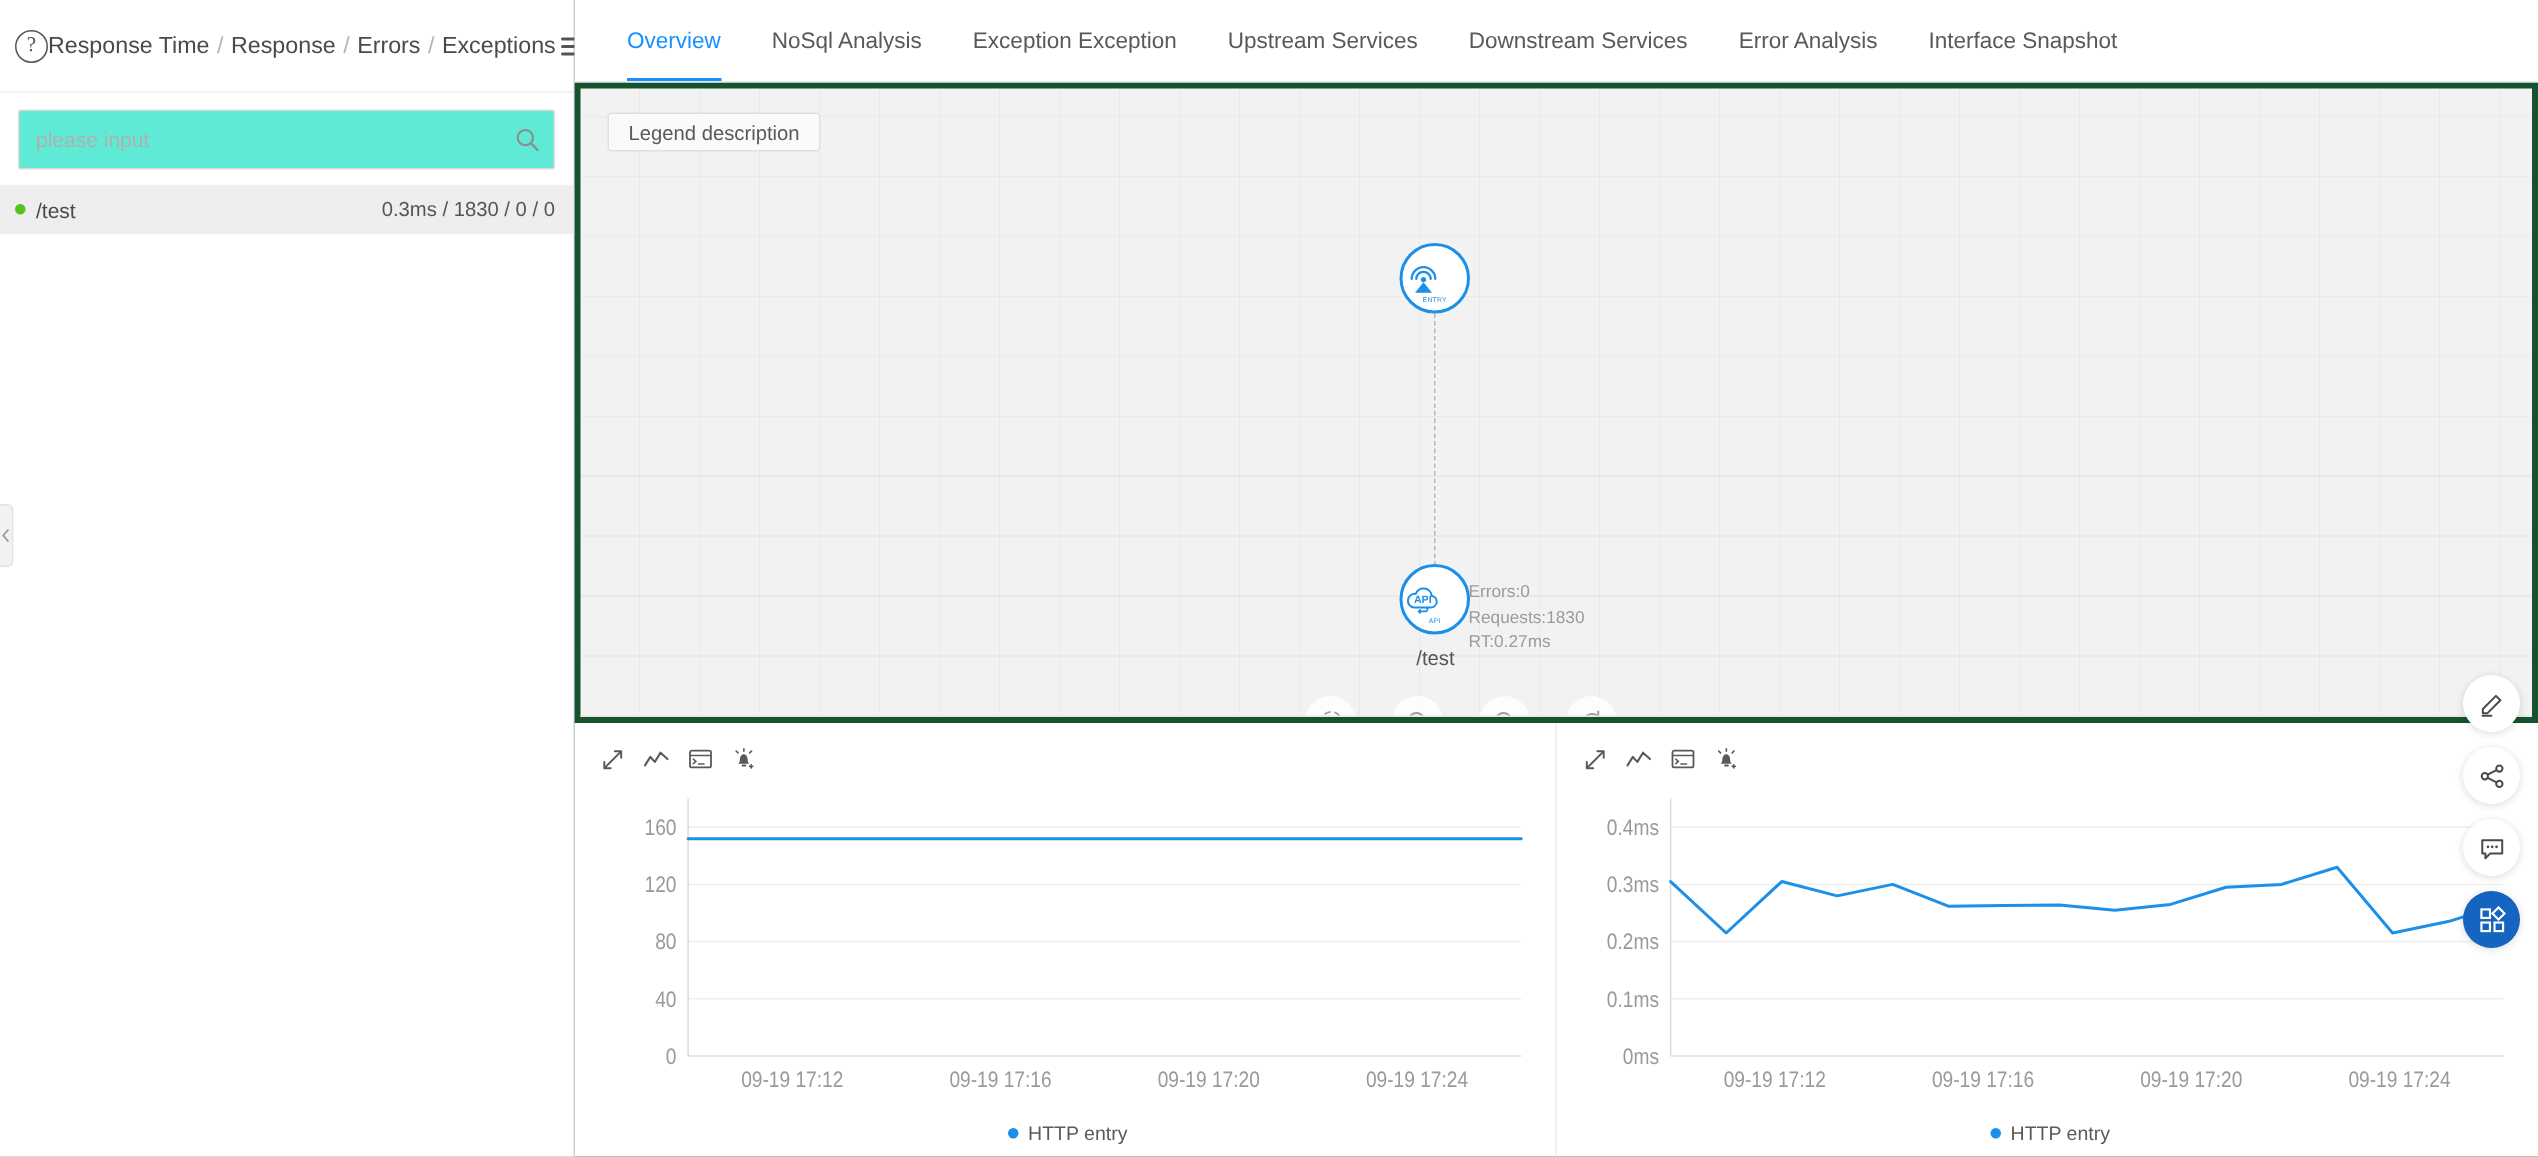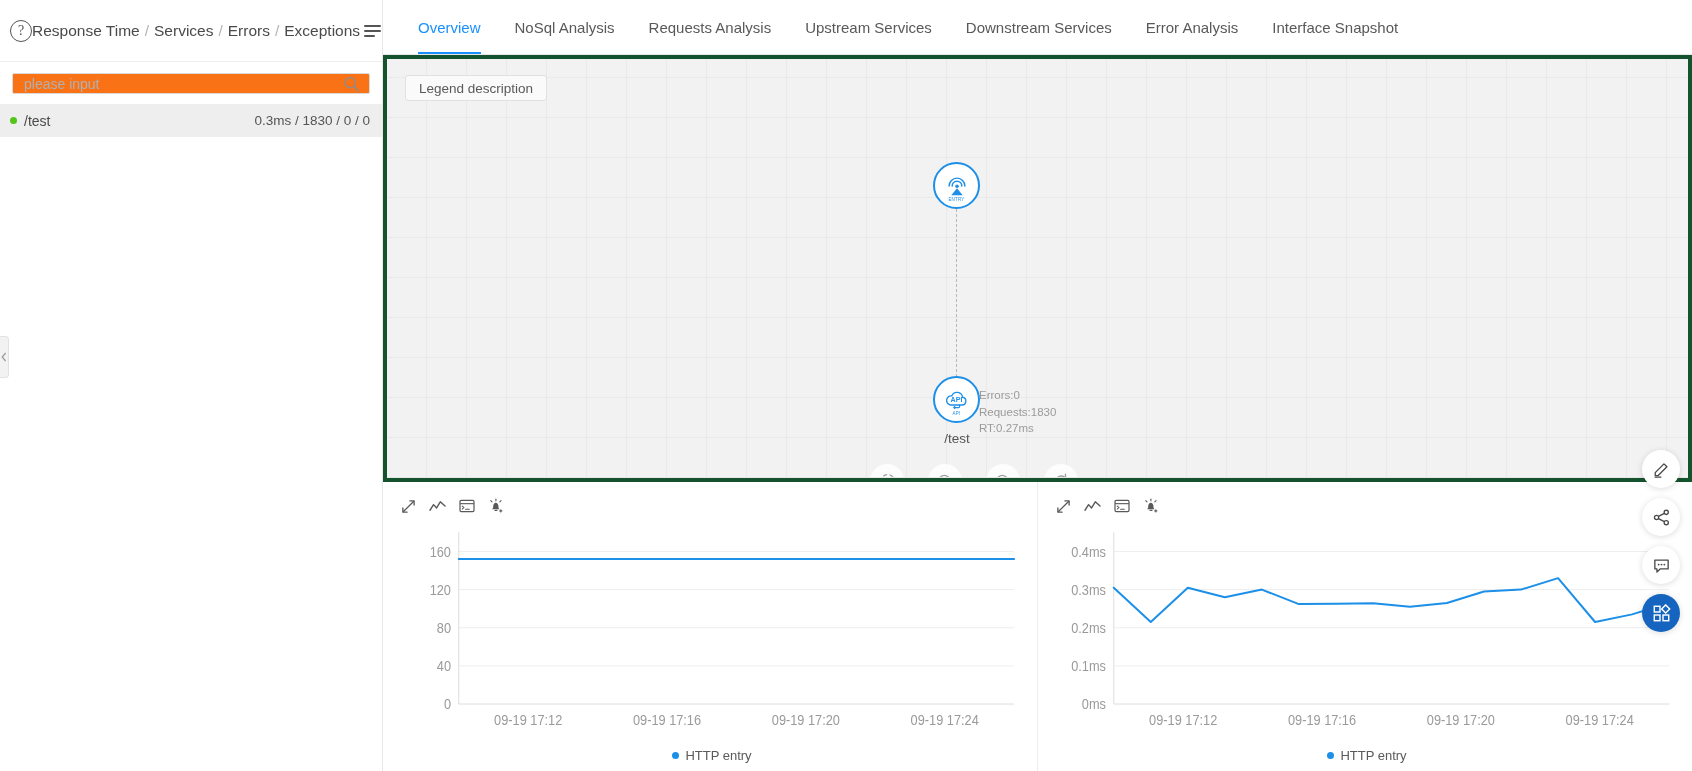"Services" span.crumb { text: Services -> Response }
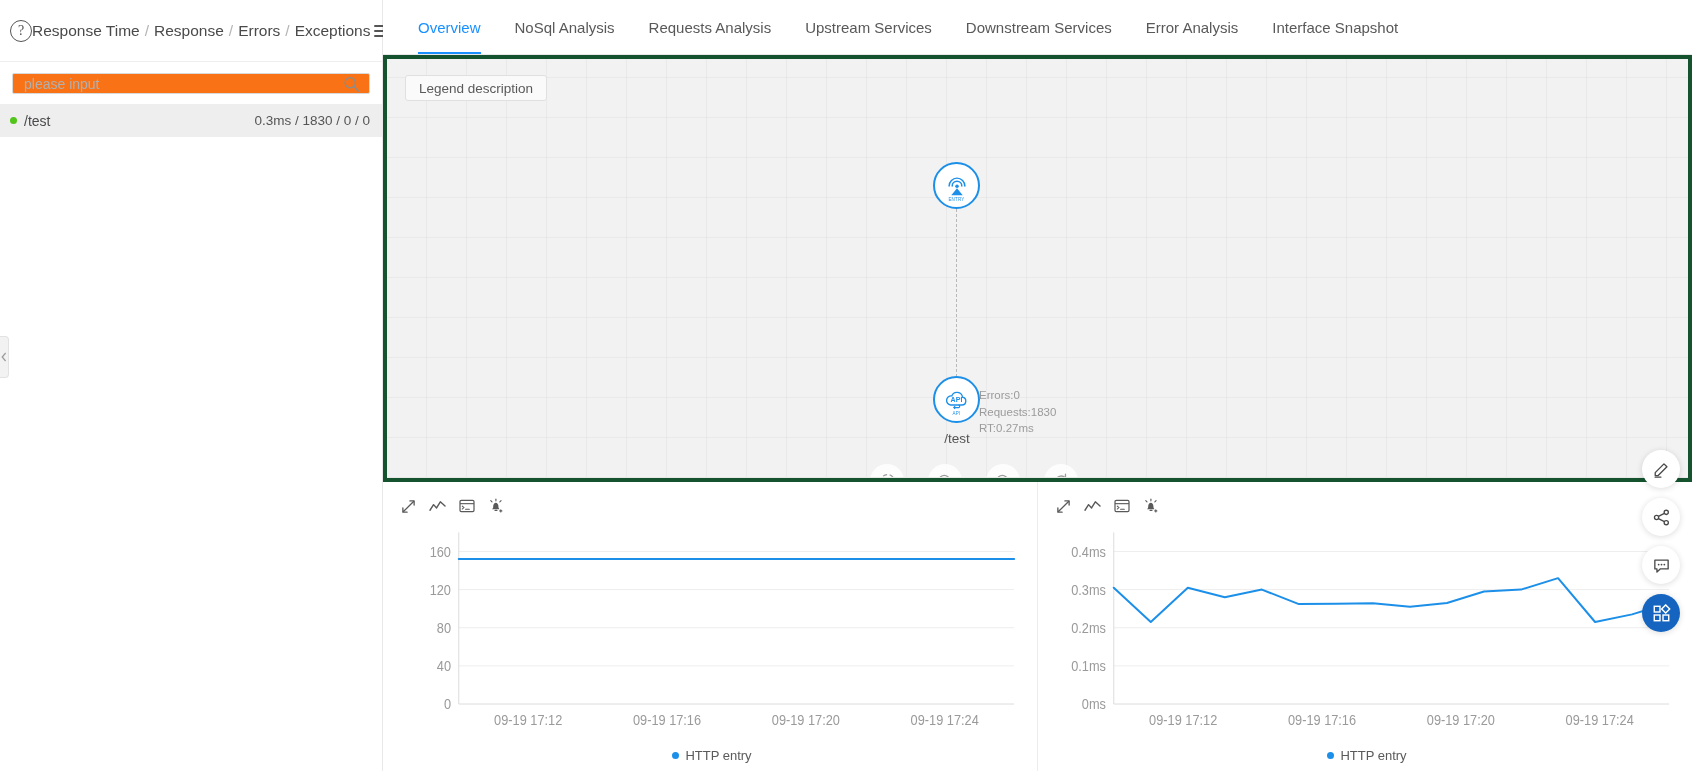"Requests Analysis" span { text: Requests Analysis -> Exception Exception }
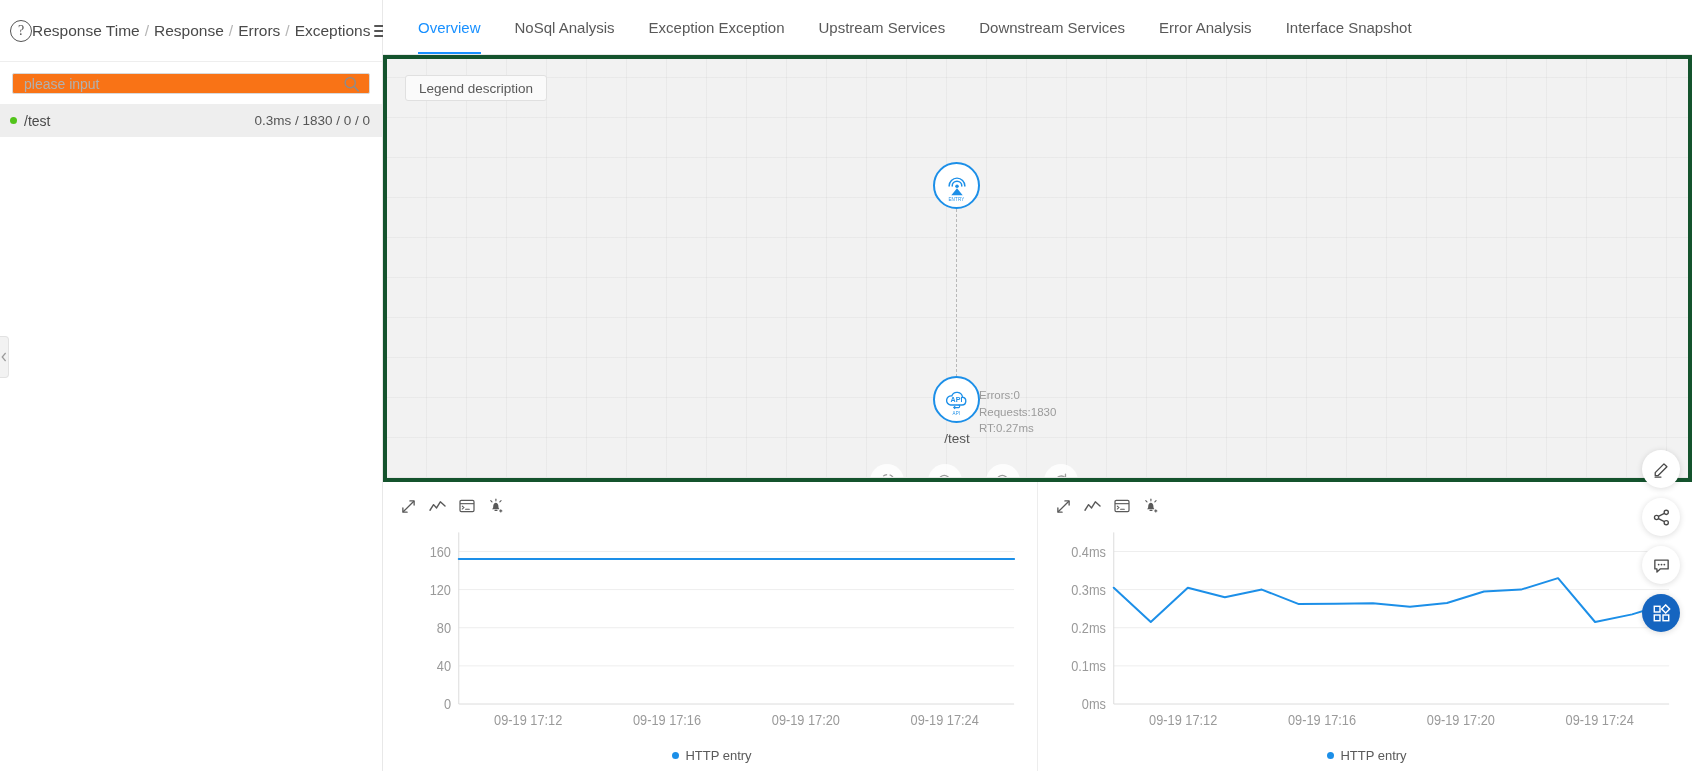"please input" .search-box { background: #f97316 -> #5eead4; height: 21px -> 40px }
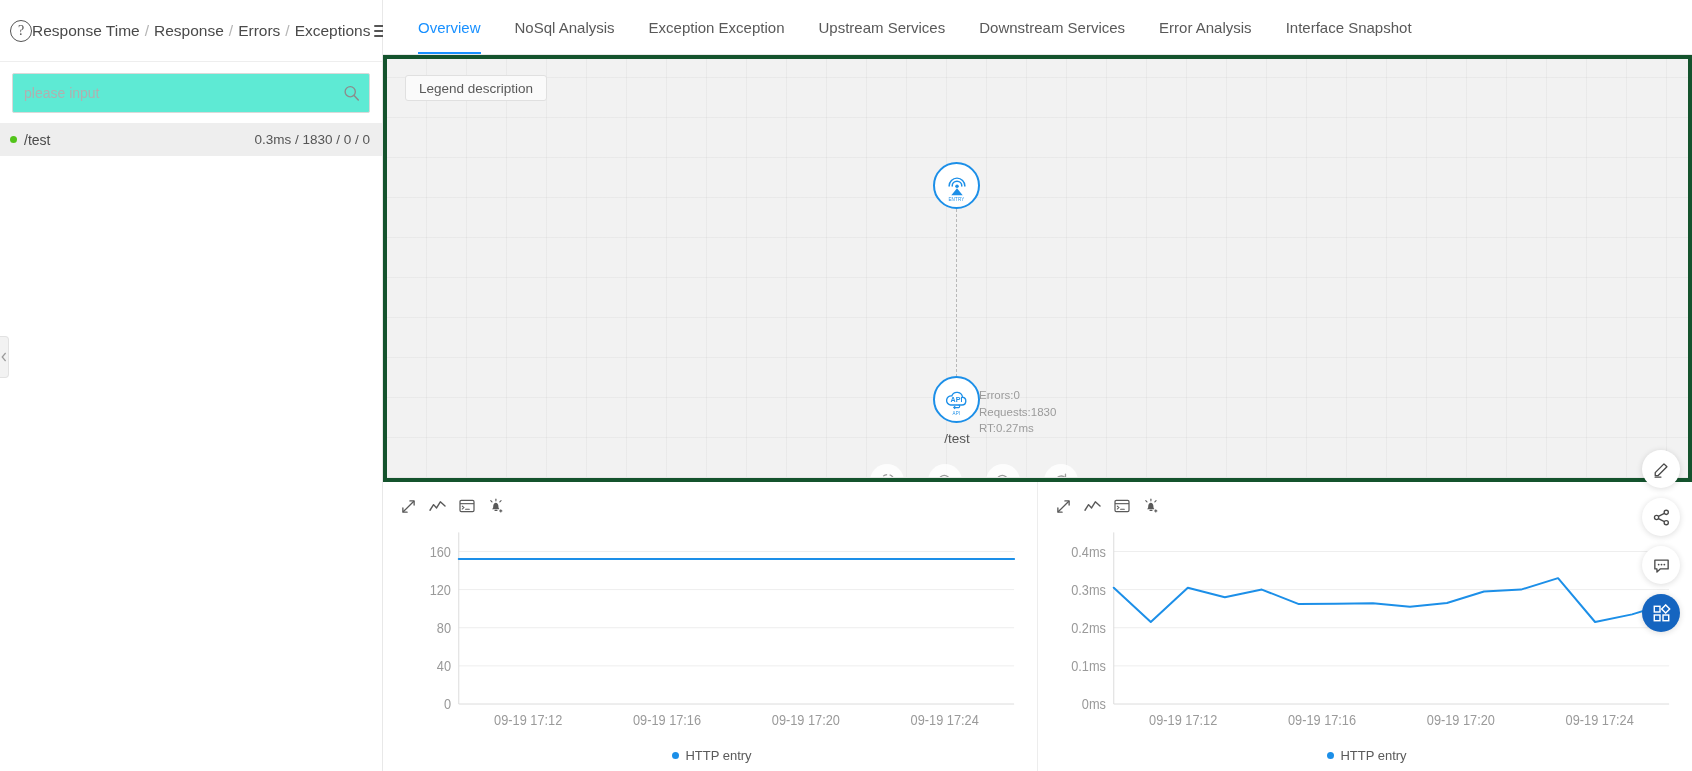"API" .node { justify-content: center -> flex-start }
